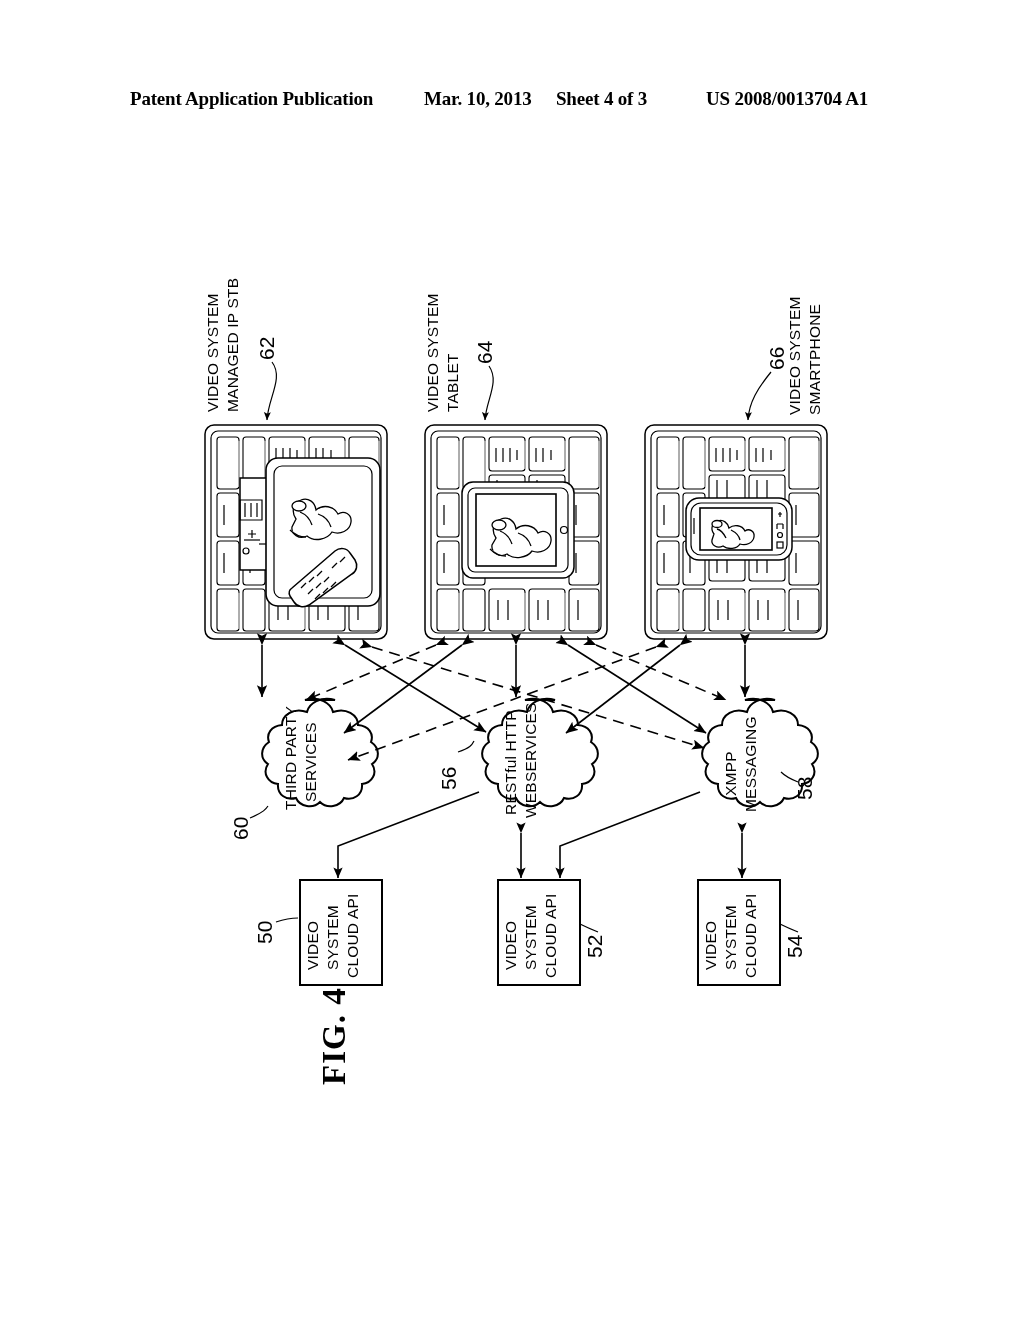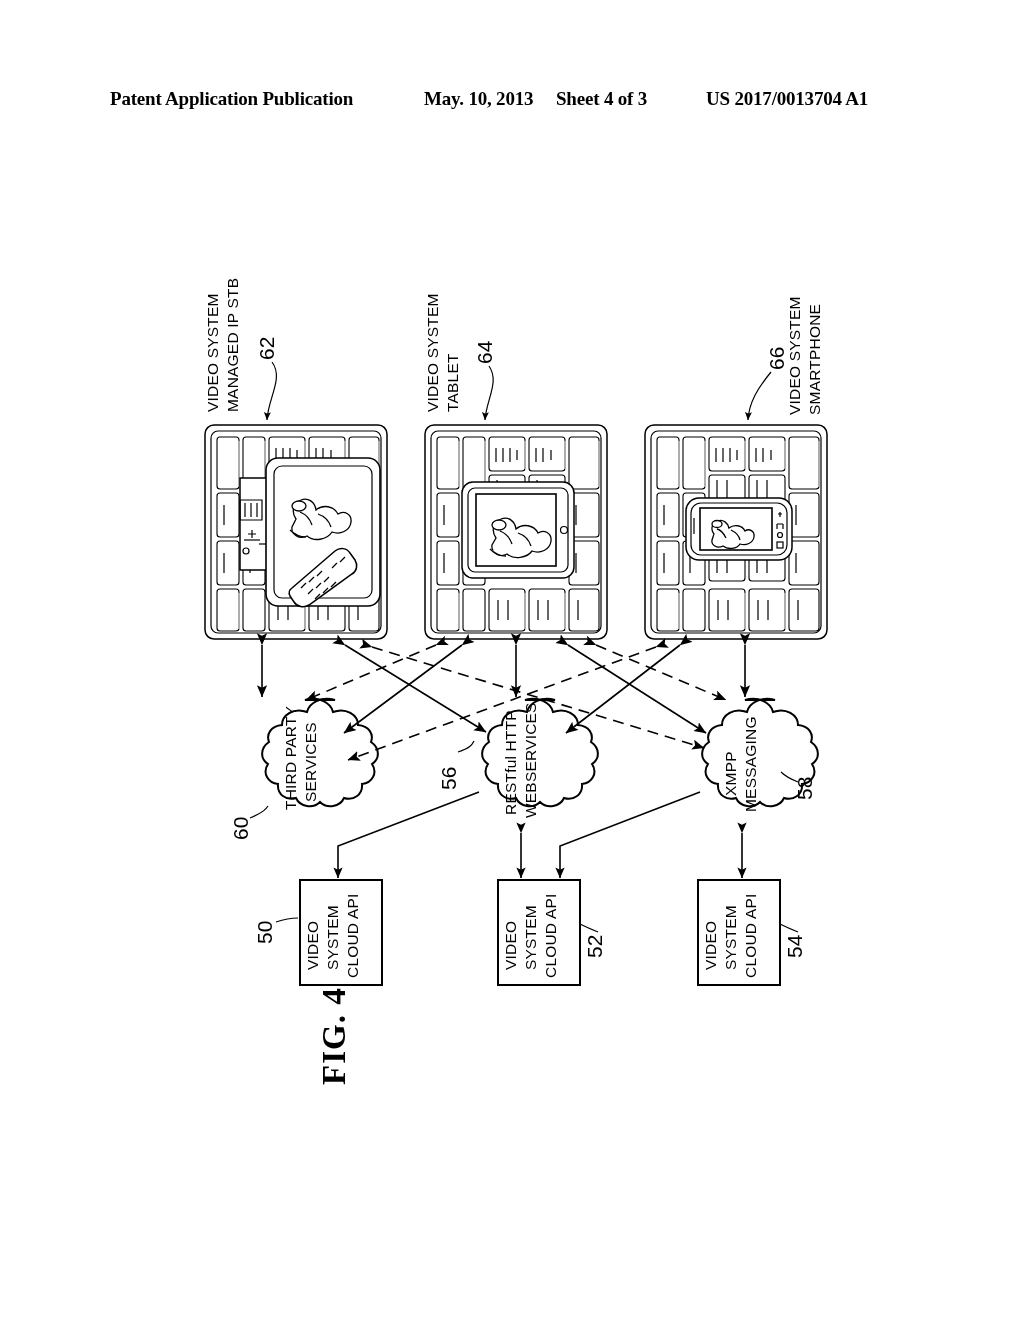"Patent Application Publication" #page-header .hdr-left { left: 110px -> 130px }
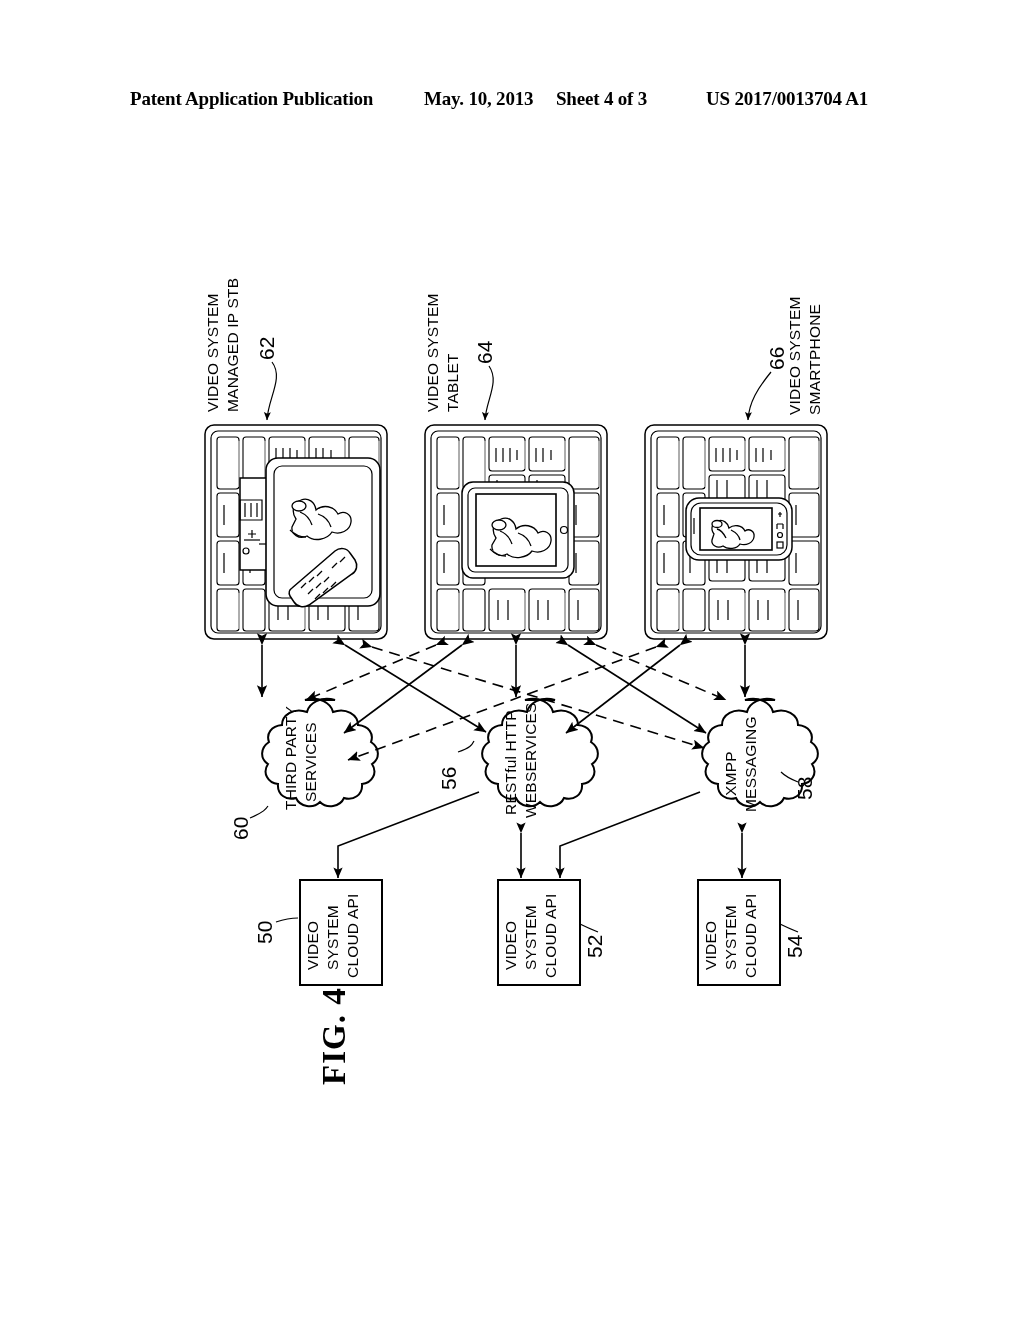"May. 10, 2013" span.hdr-mid { text: May -> Mar }
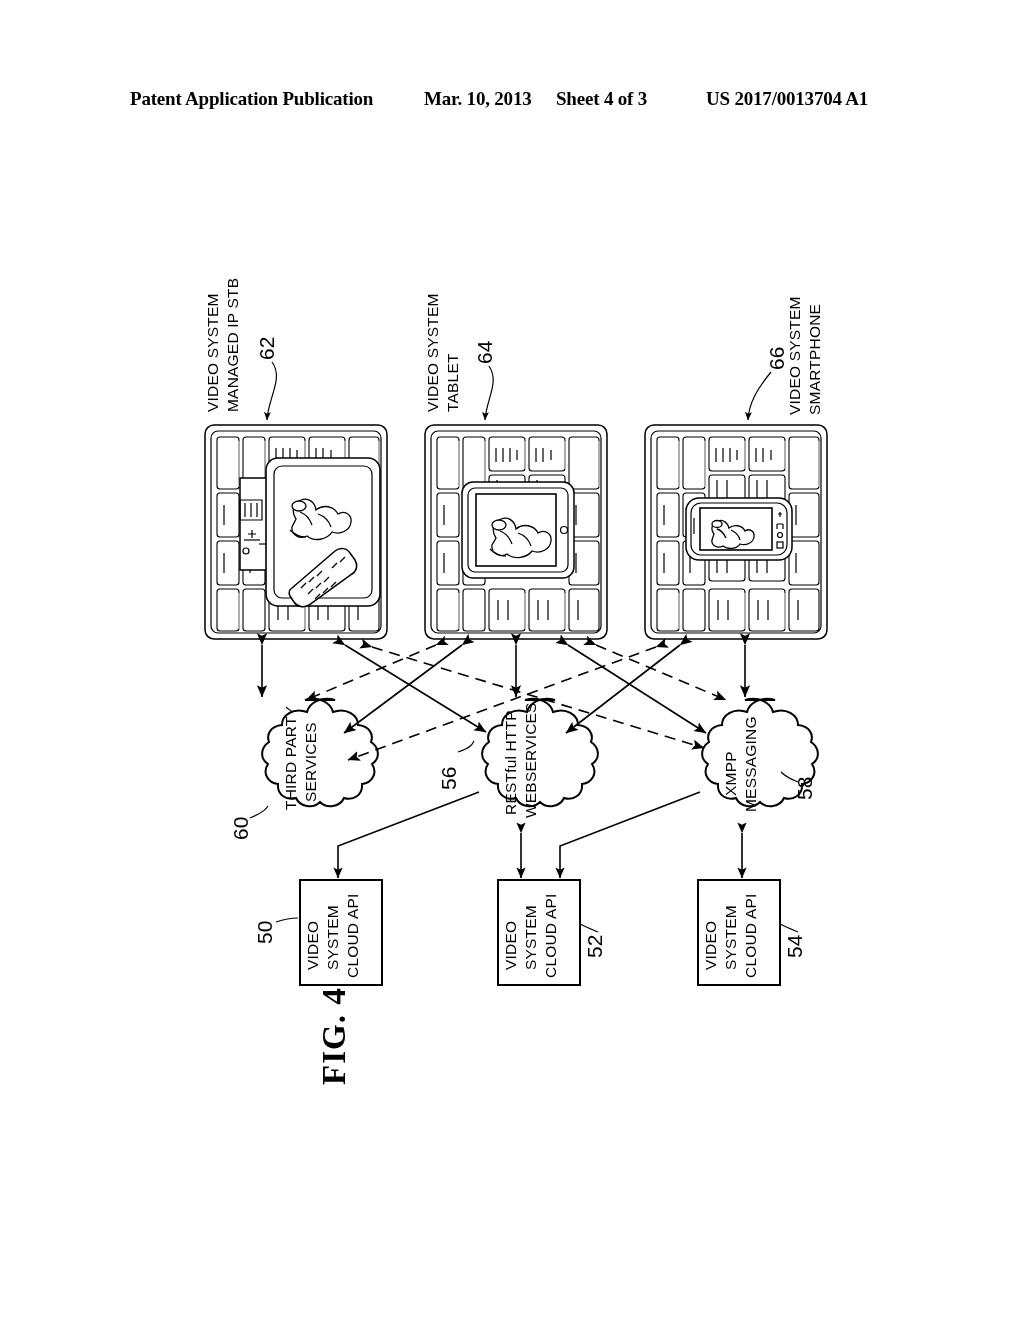"US 2017/0013704 A1" span.hdr-right { text: 2017/0013704 -> 2008/0013704 }
